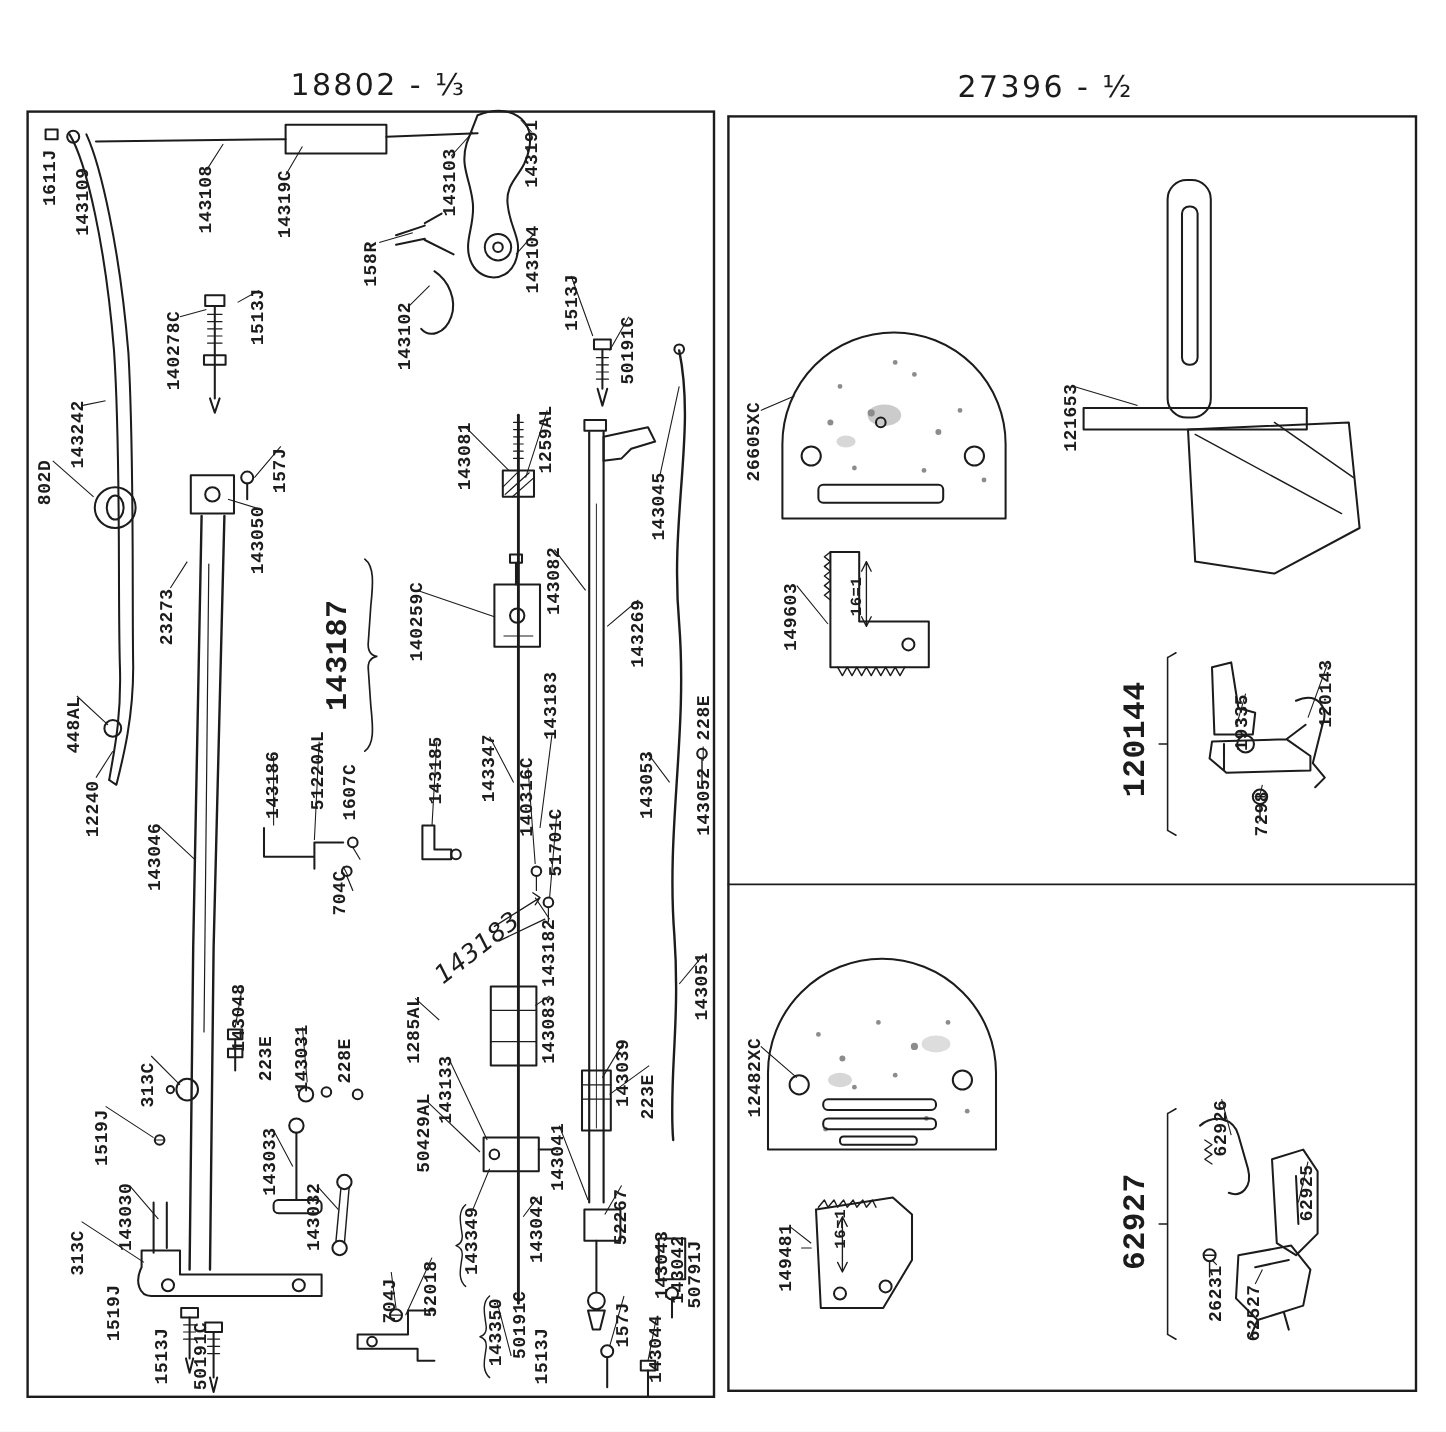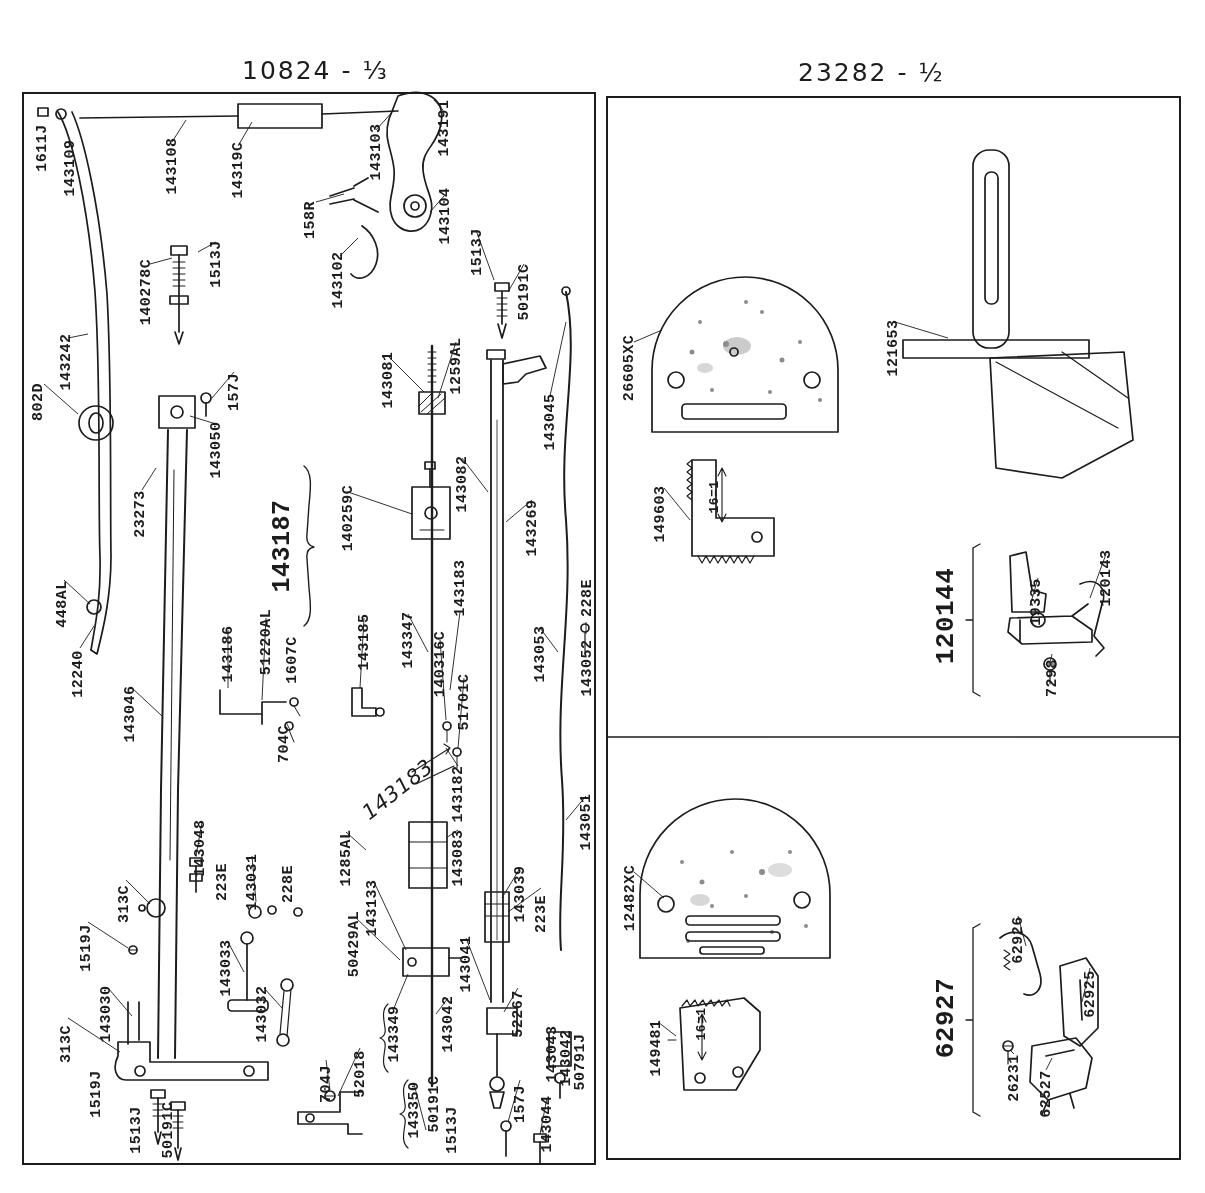"10824 - ⅓" div.title { text: 10824 -> 18802 }
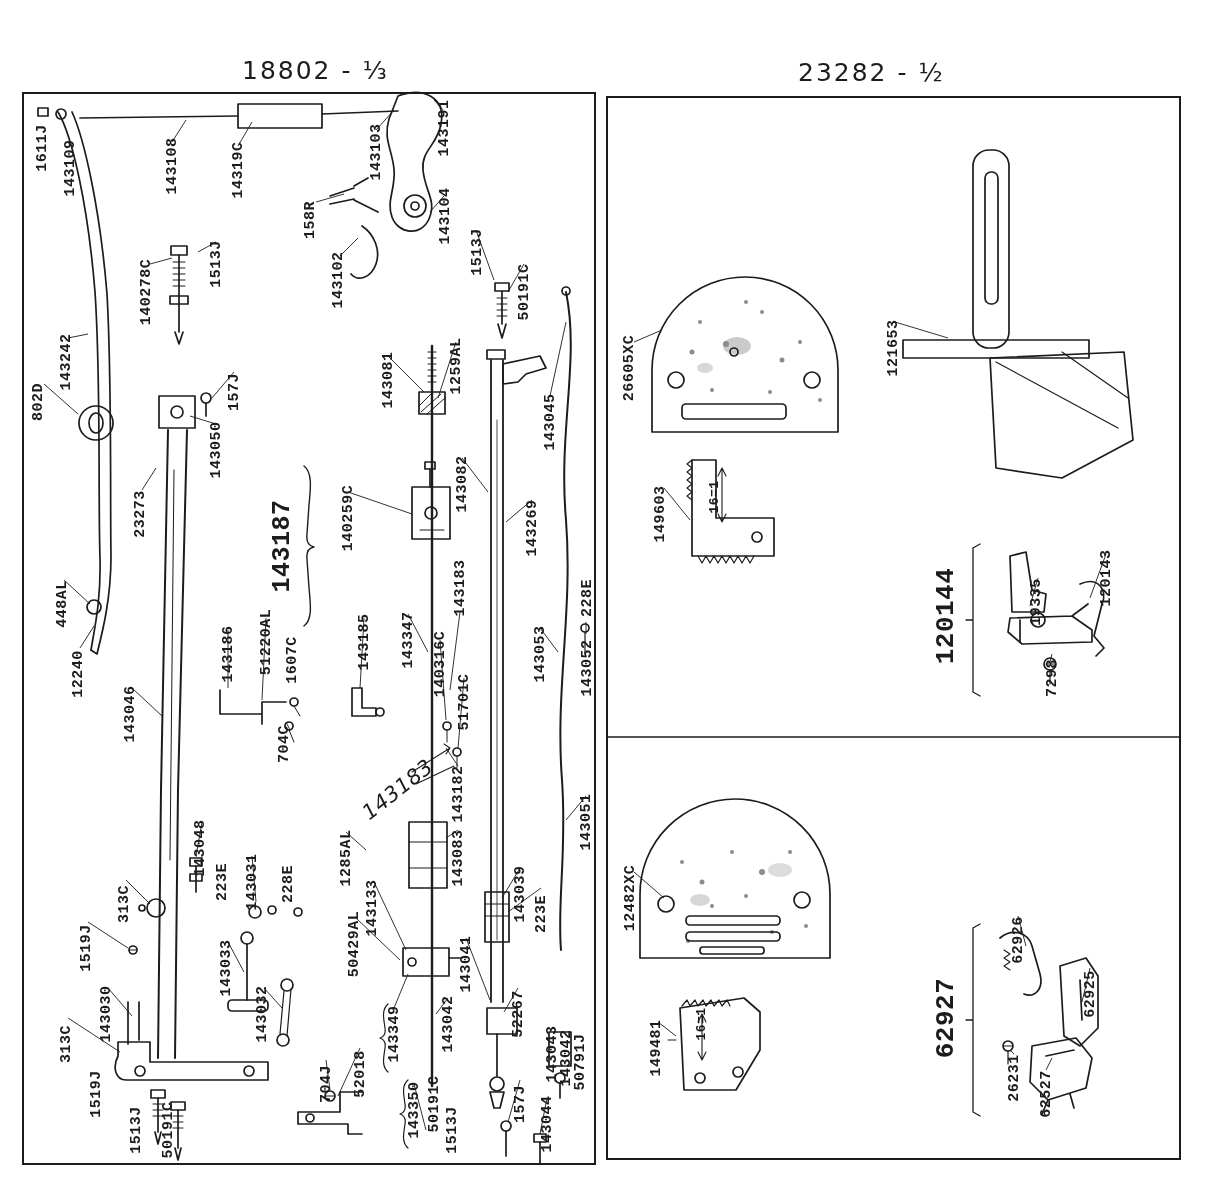"23282 - ½" div.title { text: 23282 -> 27396 }
